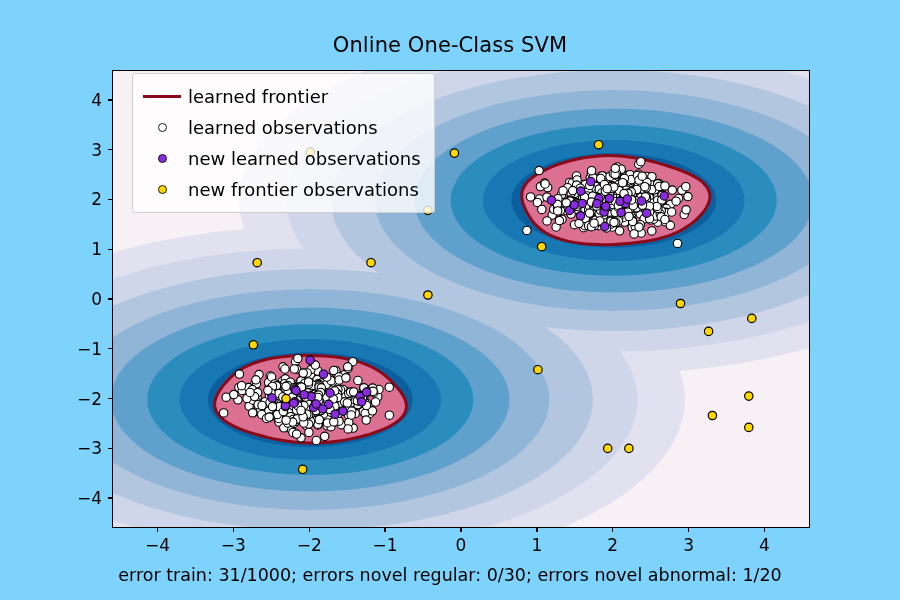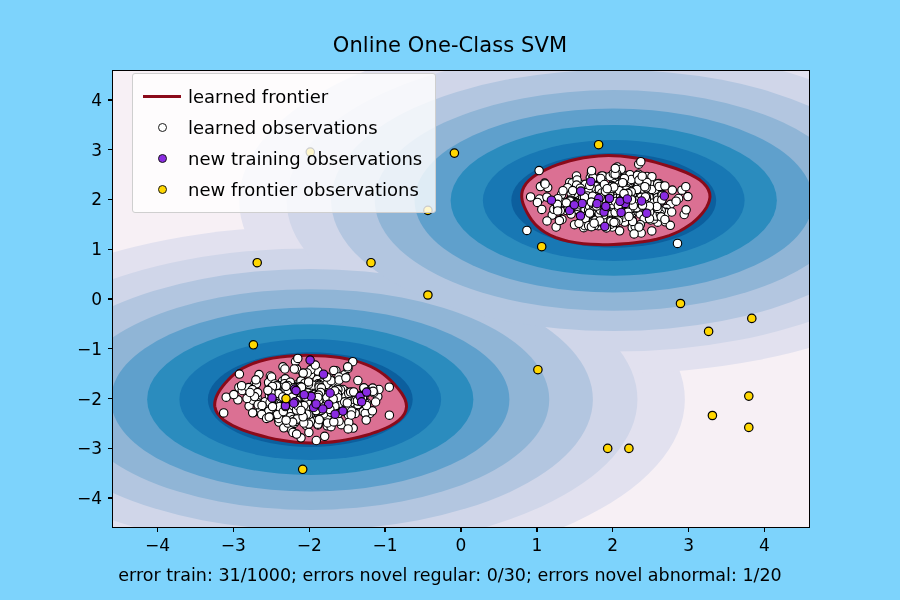"new training observations" span.leg-txt { text: training -> learned }
